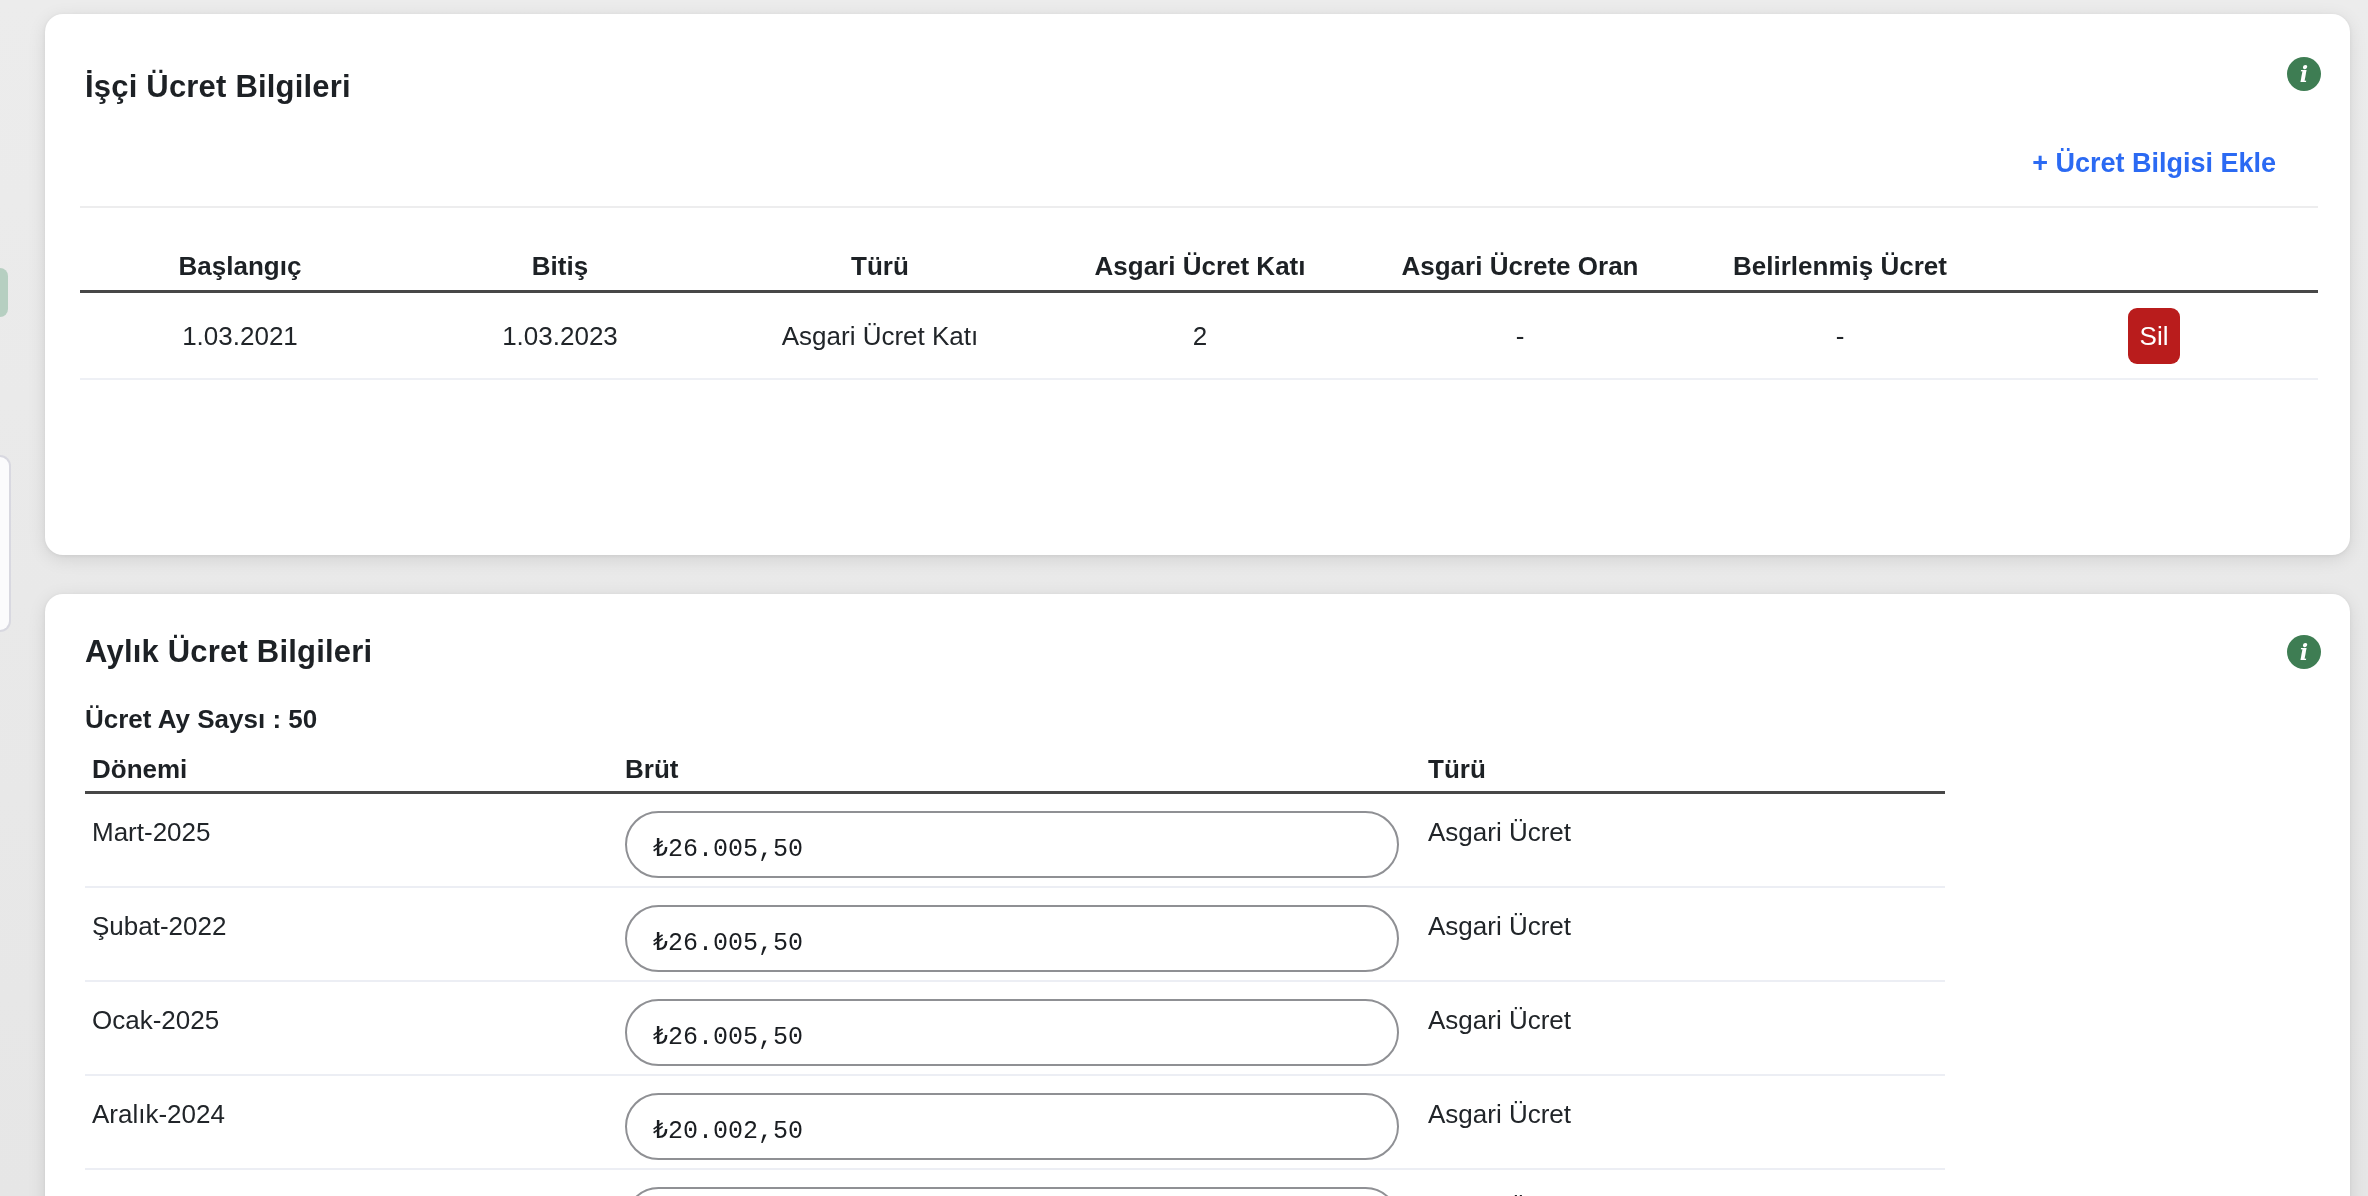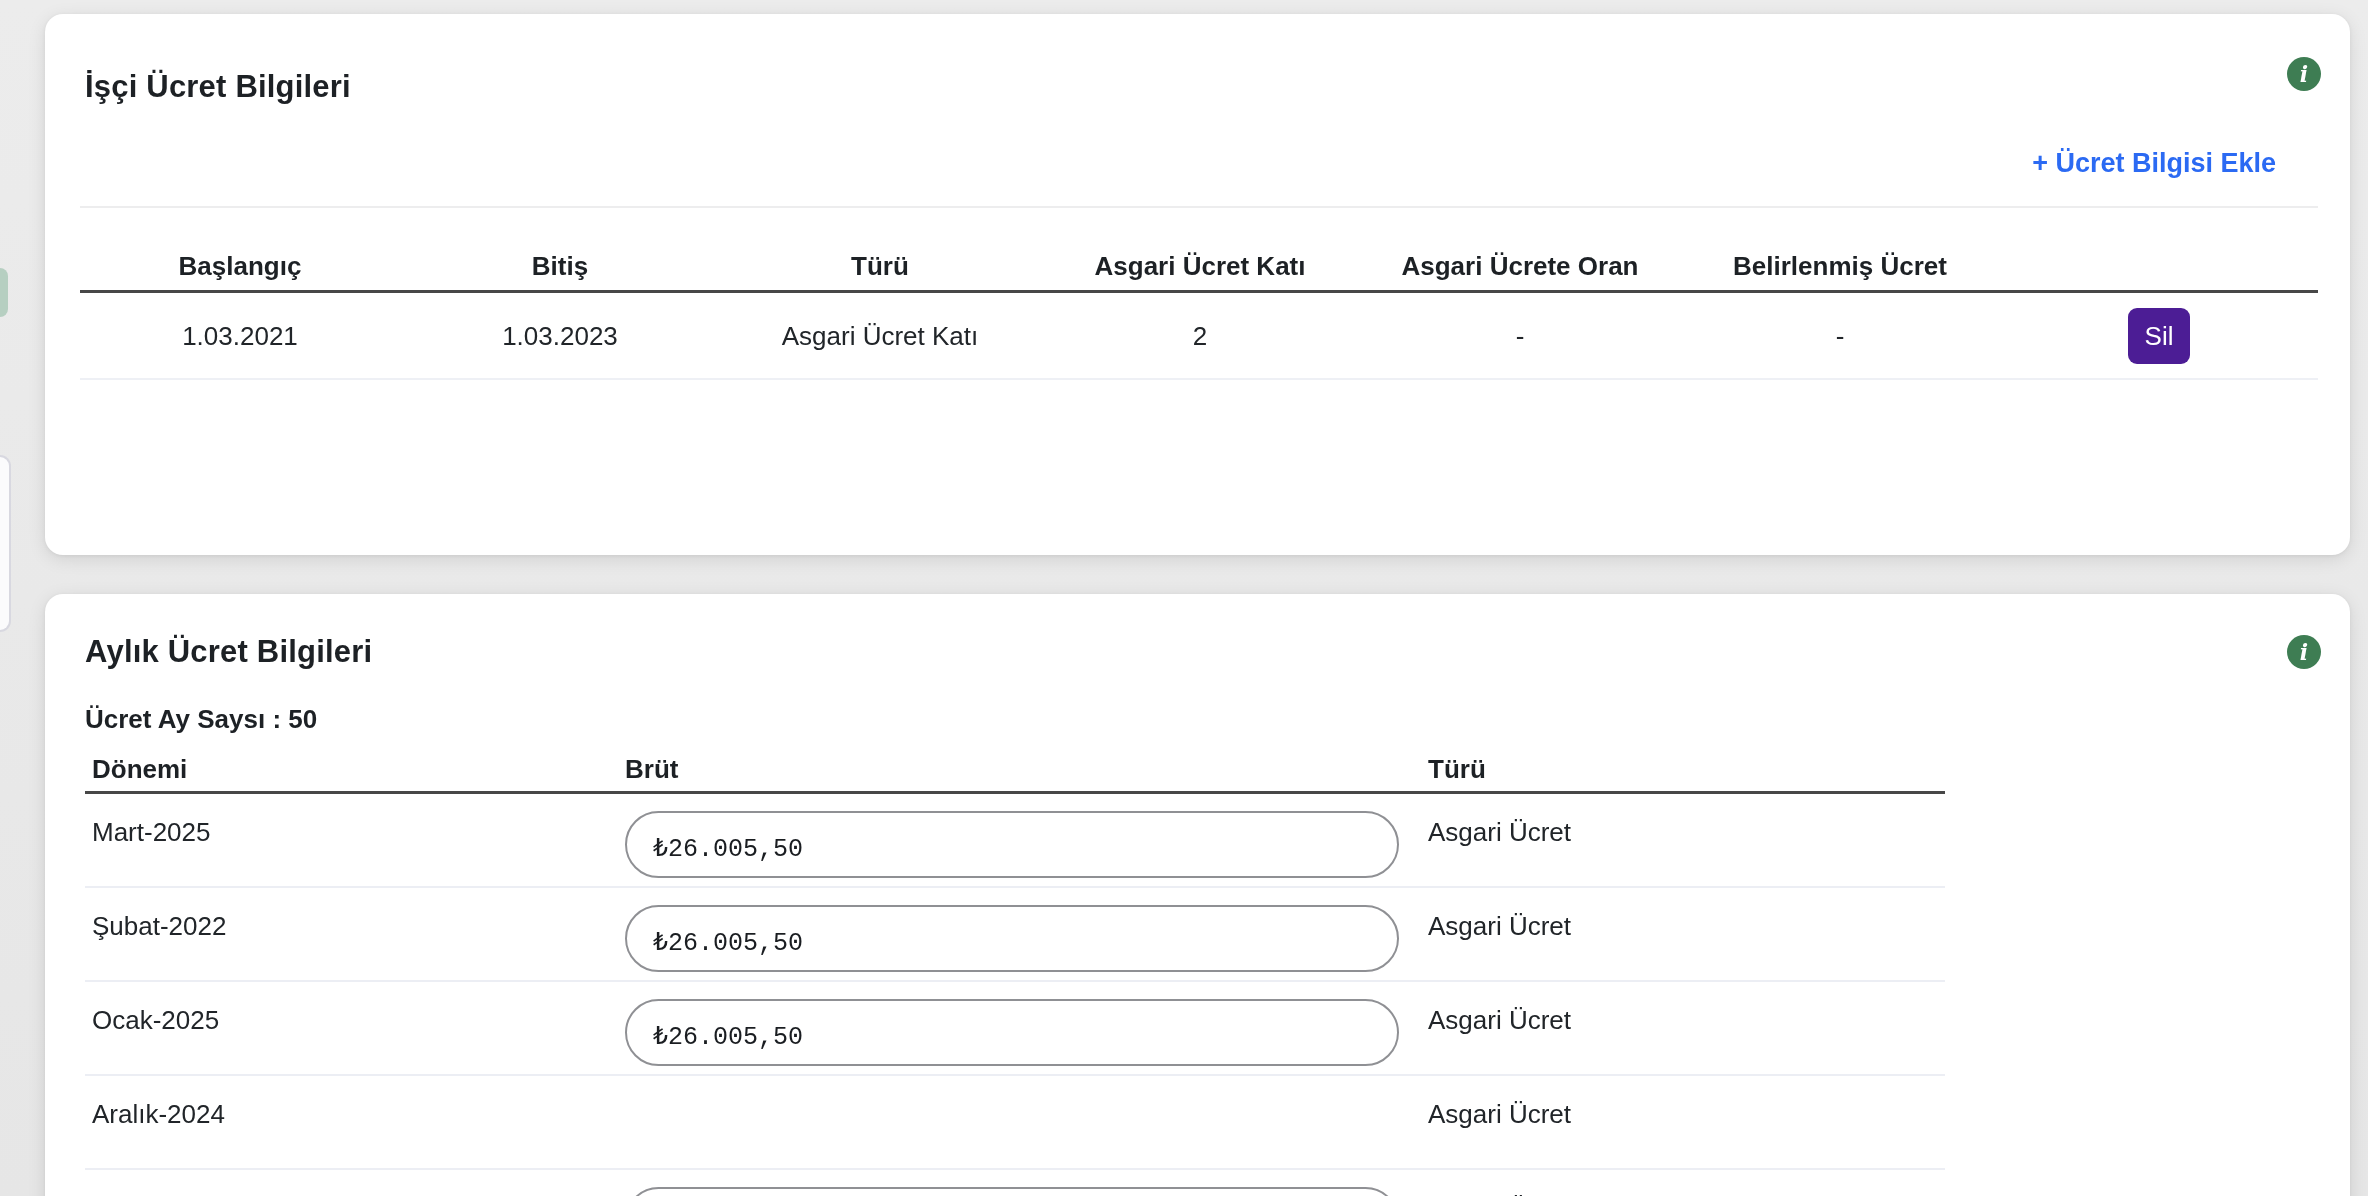"Sil" .delete-btn { background: #4c1d95 -> #b91c1c; width: 62px -> 52px }
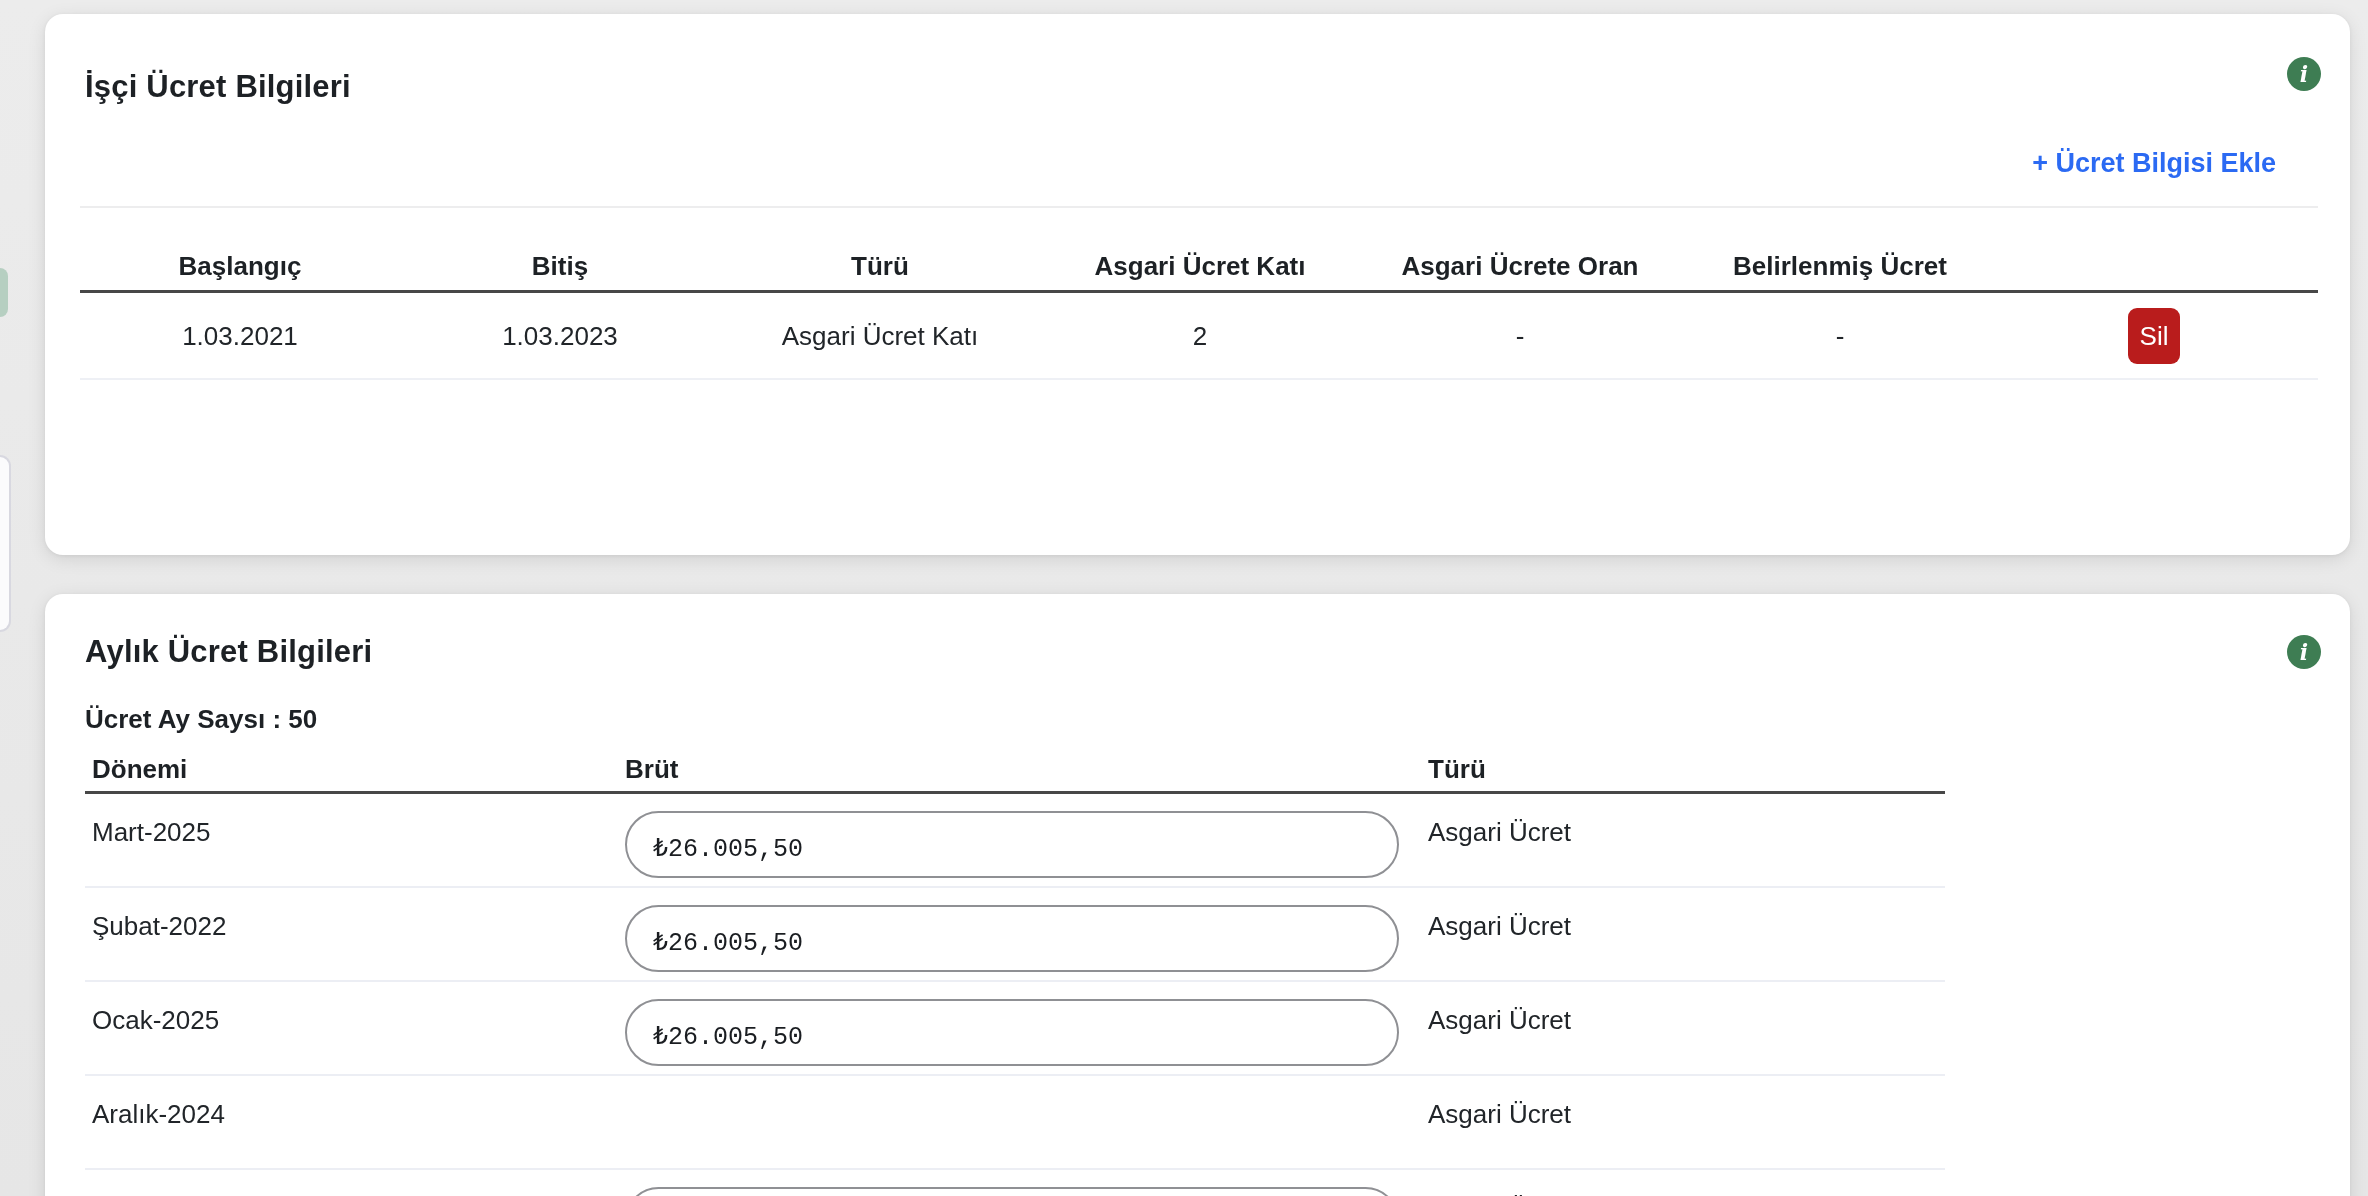"₺20.002,50" input.m-input { html: none -> <input> }
